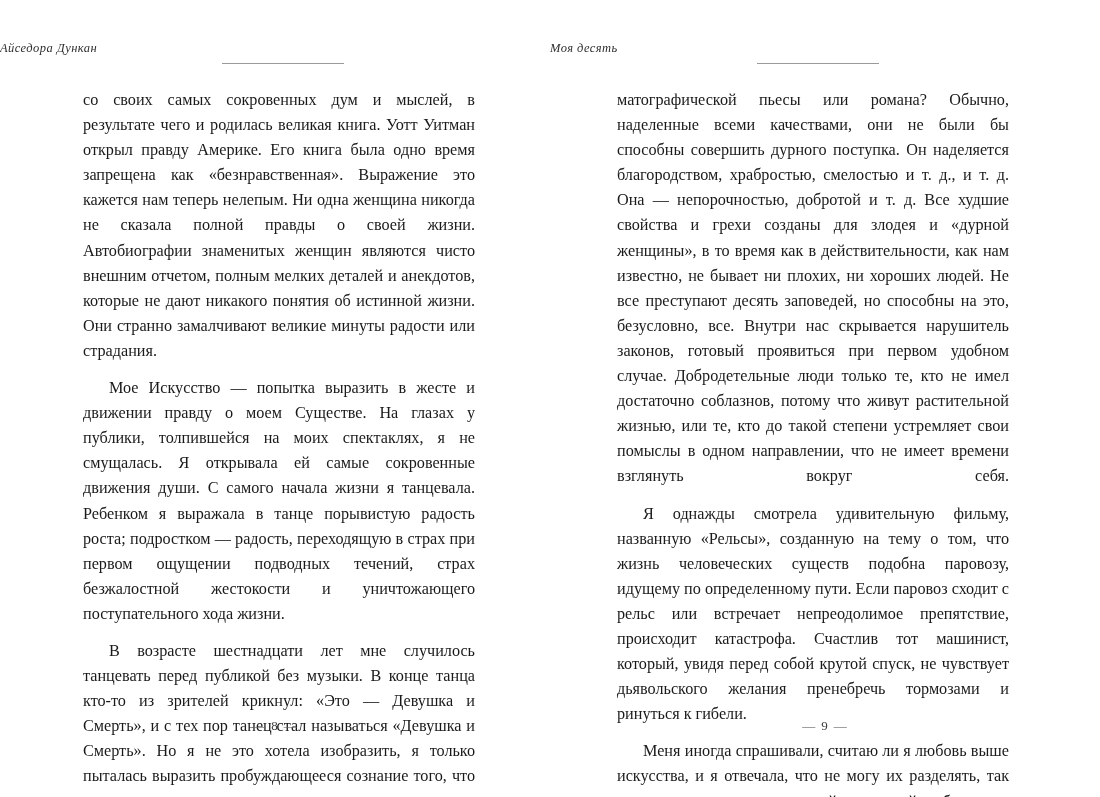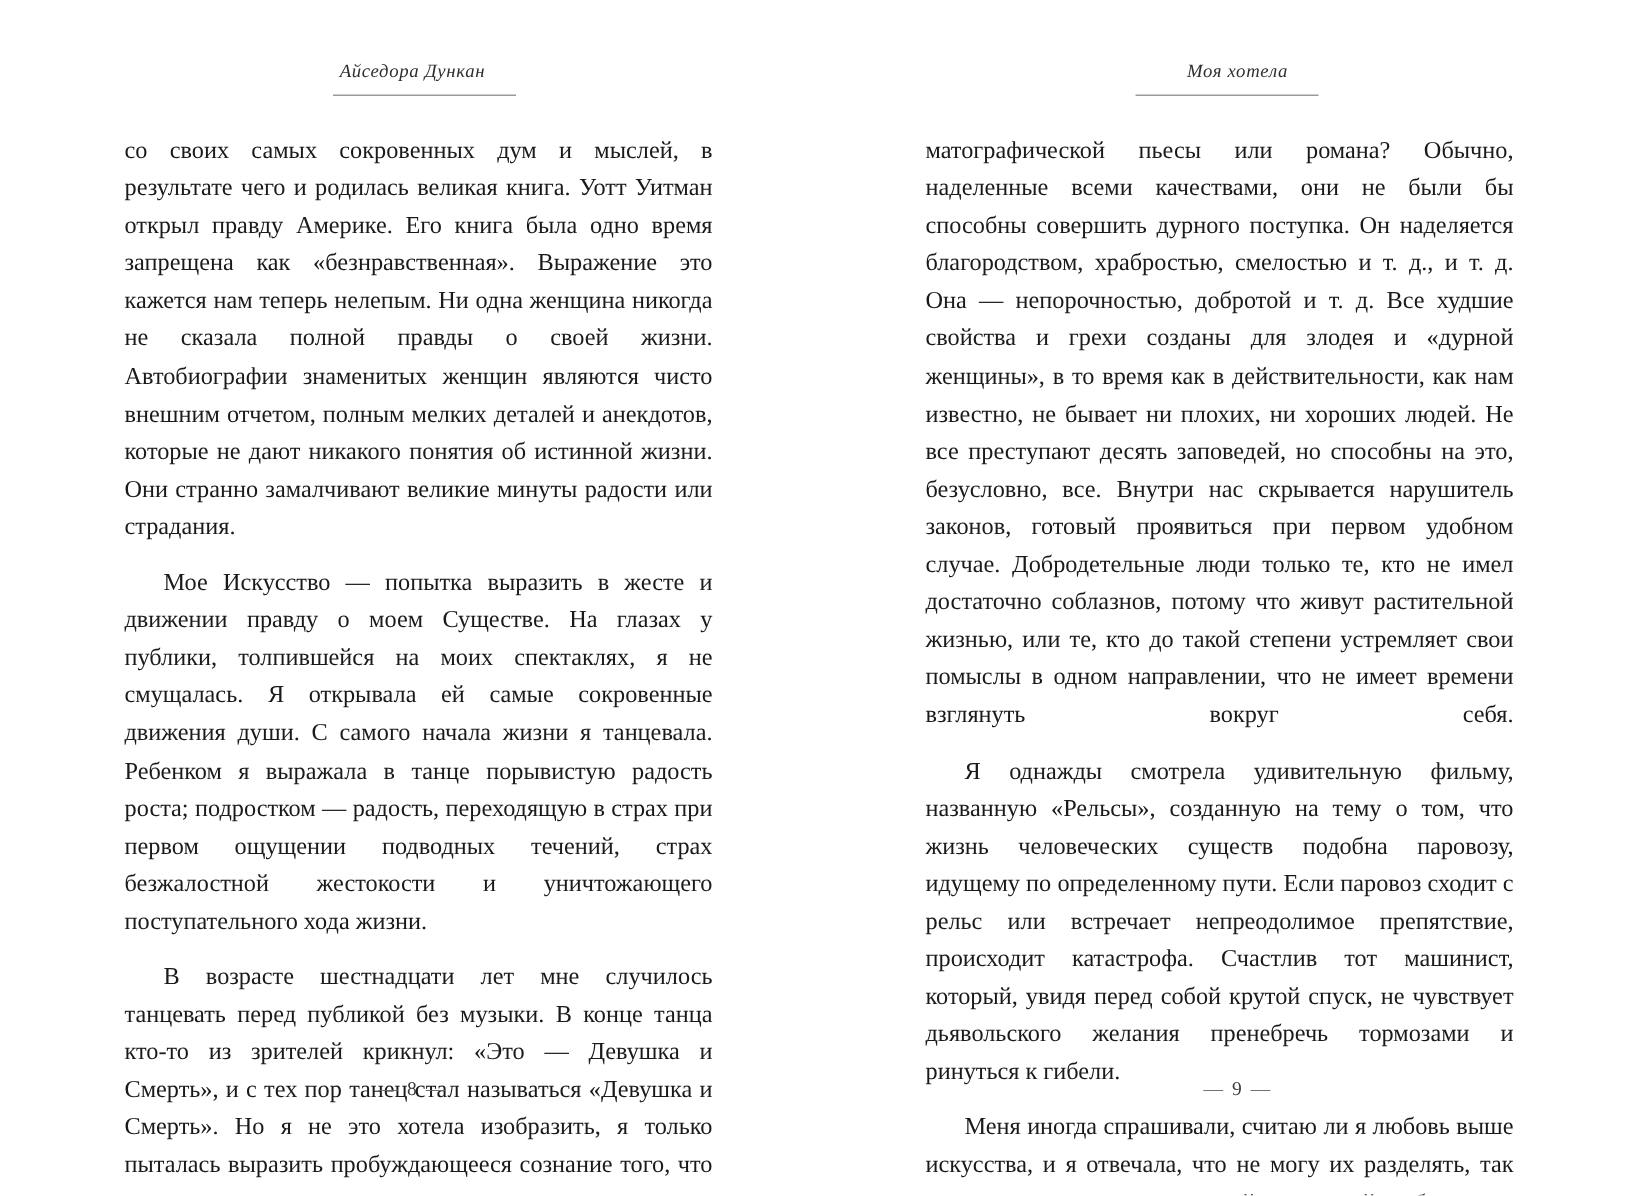"Айседора Дункан" .running-head { text-align: center -> none }
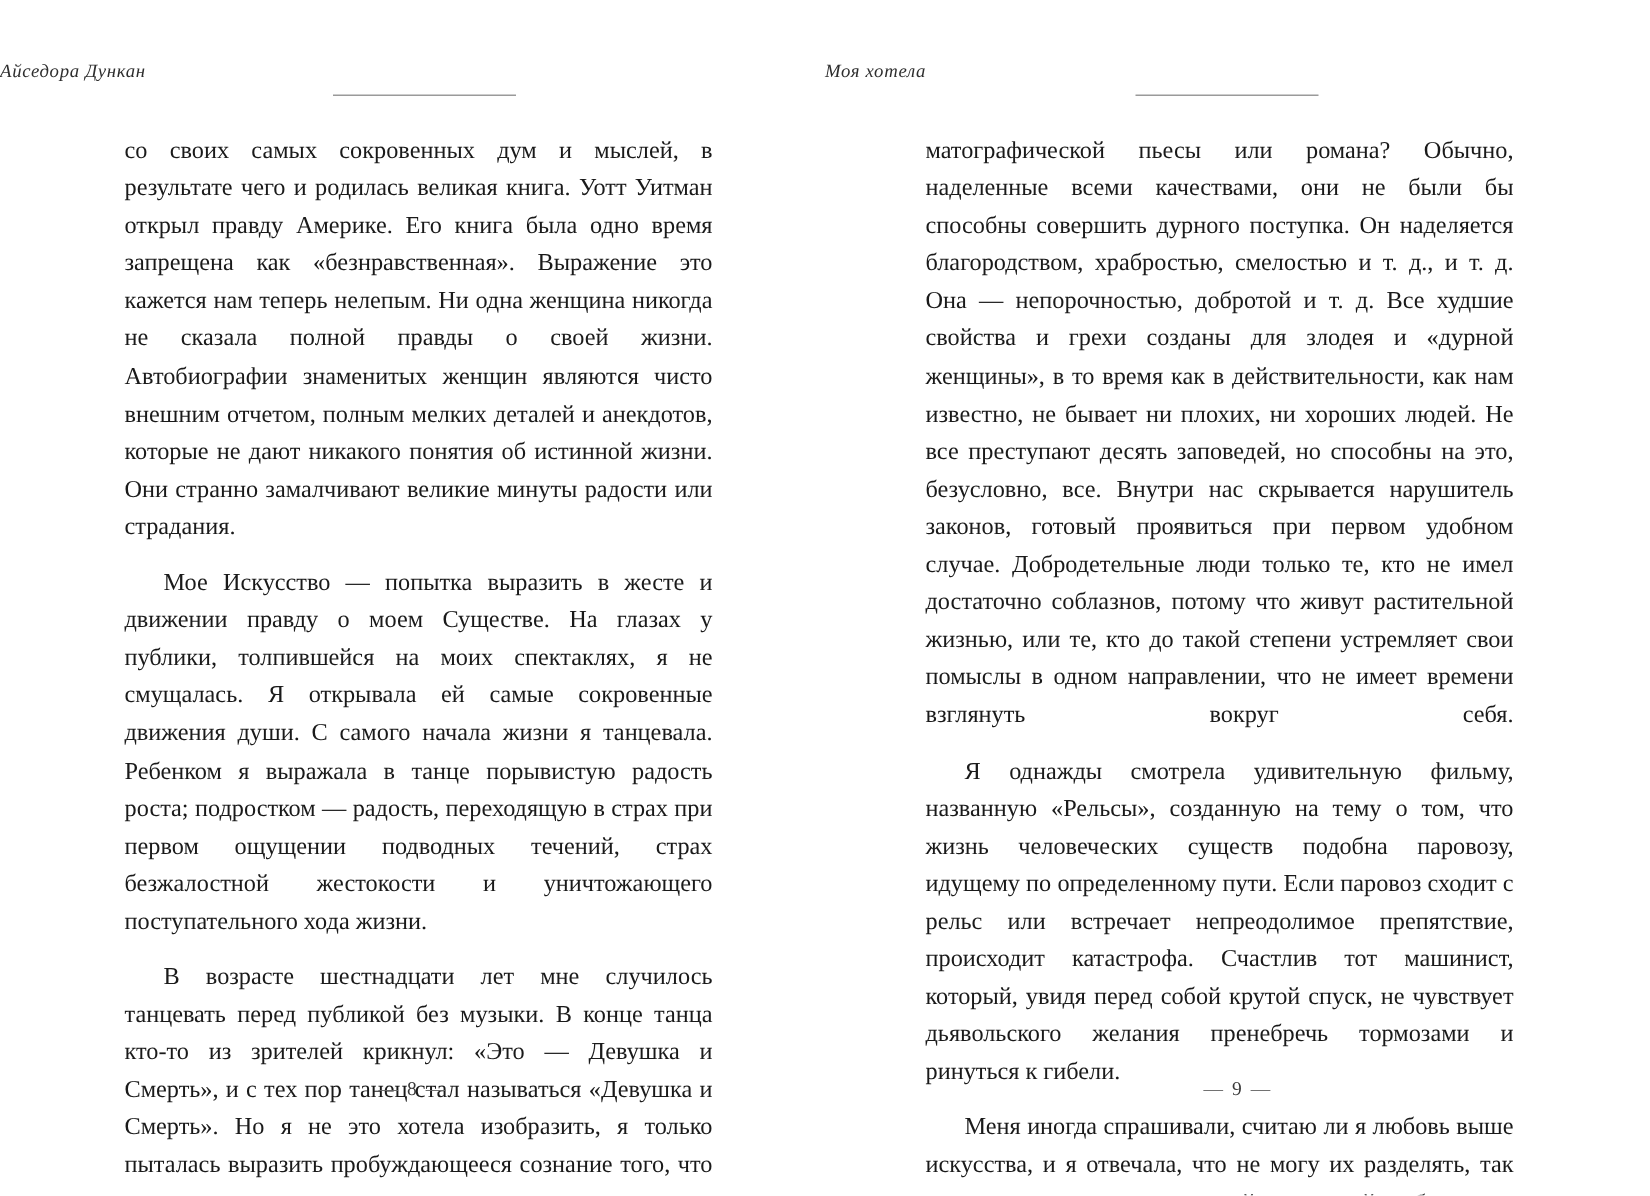"Моя хотела" span.running-head-text { text: хотела -> десять }
